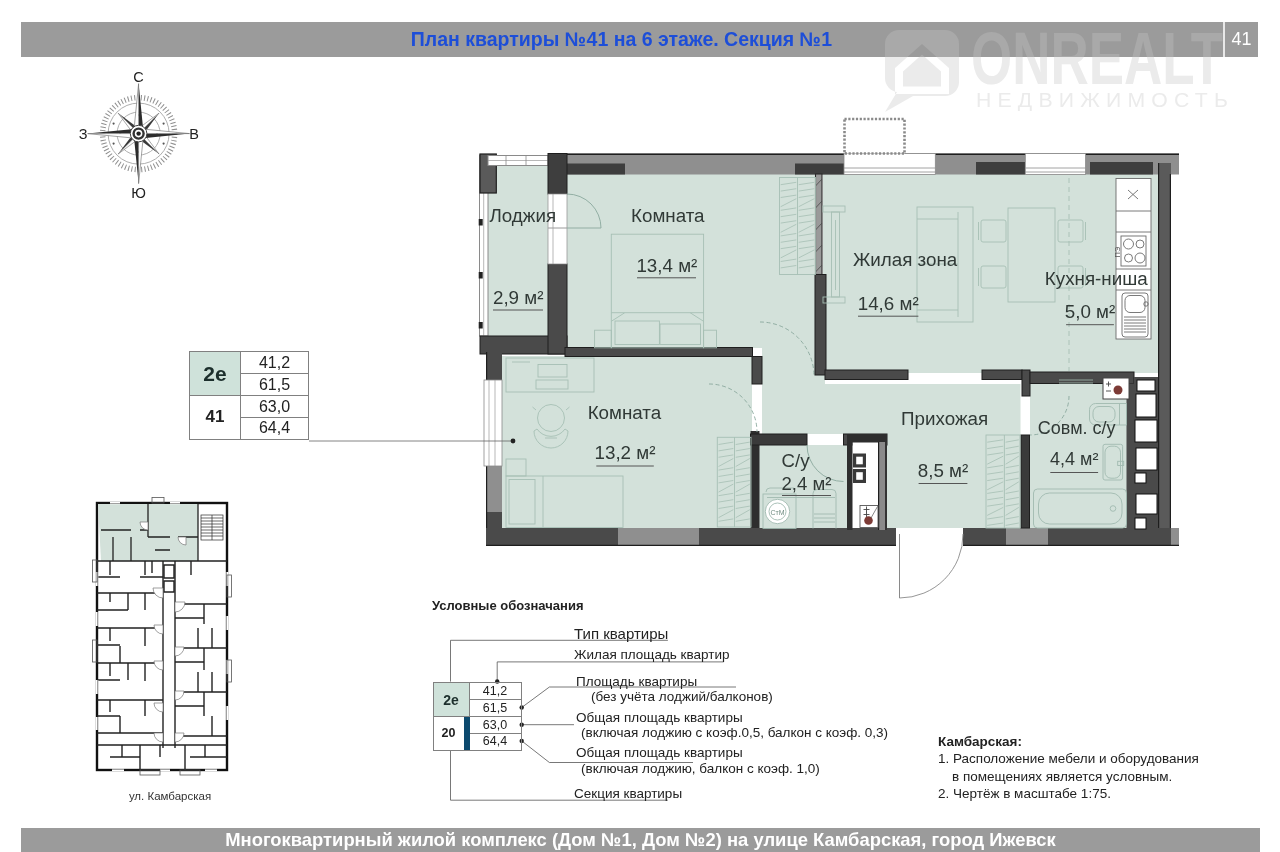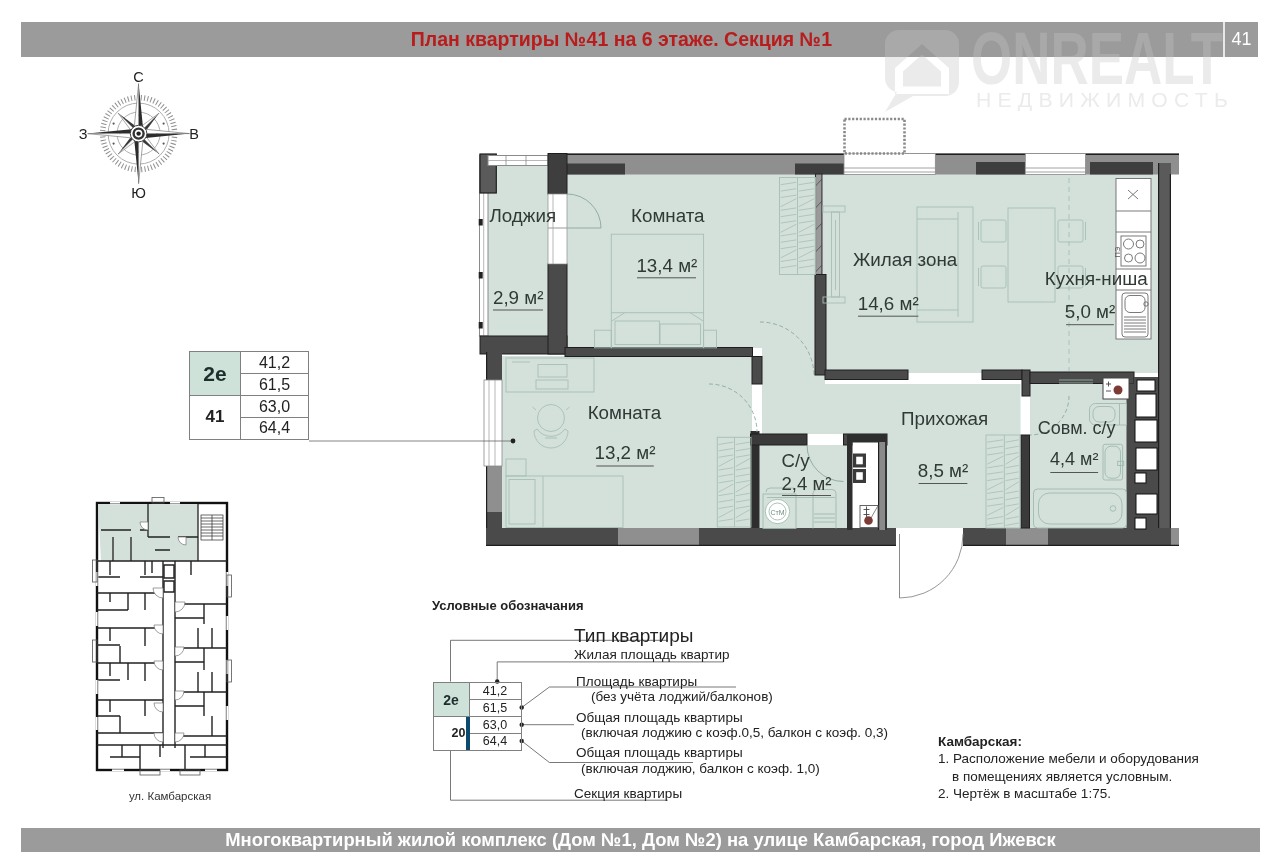"План квартиры №41 на 6" div.abs { color: #b91c1c -> #1d4ed8 }
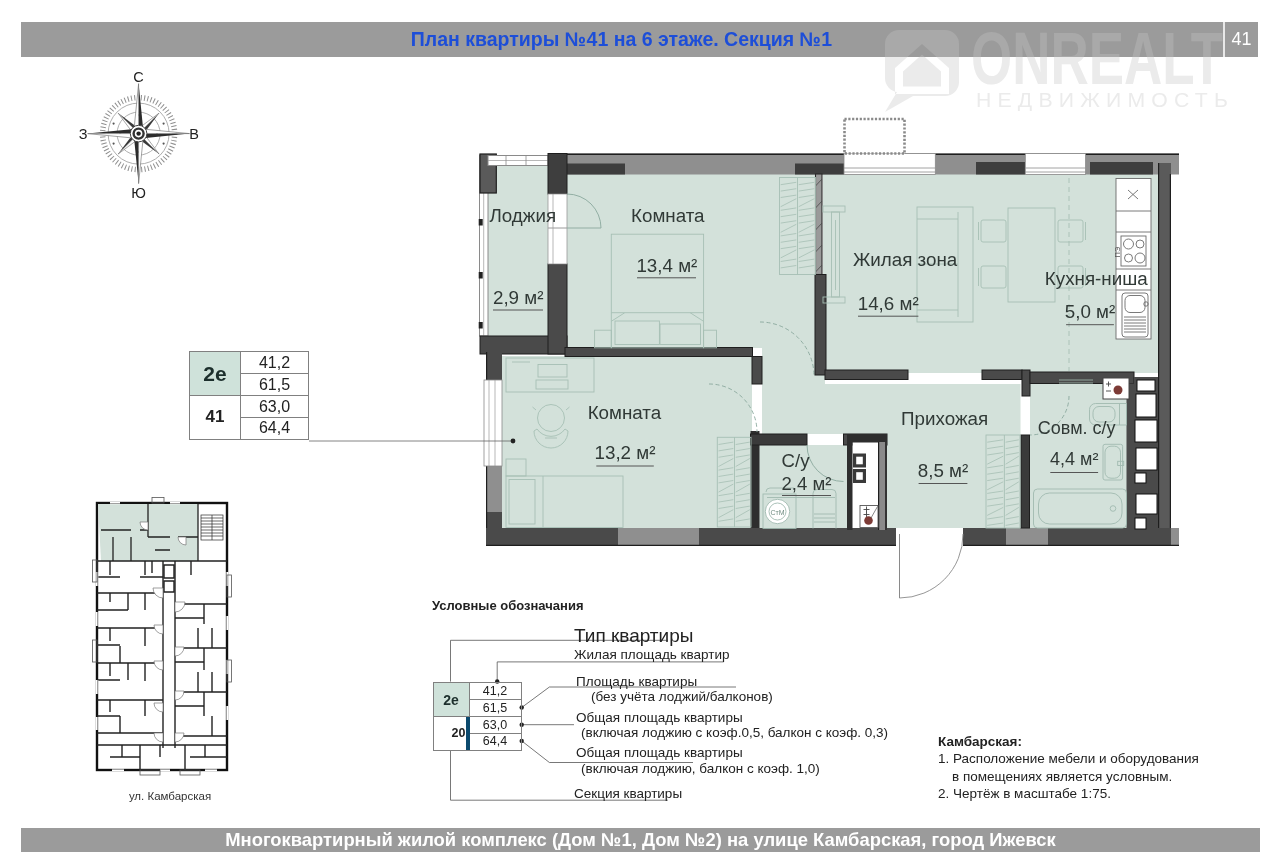"Тип квартиры" div.abs { font-size: 19px -> 15px }
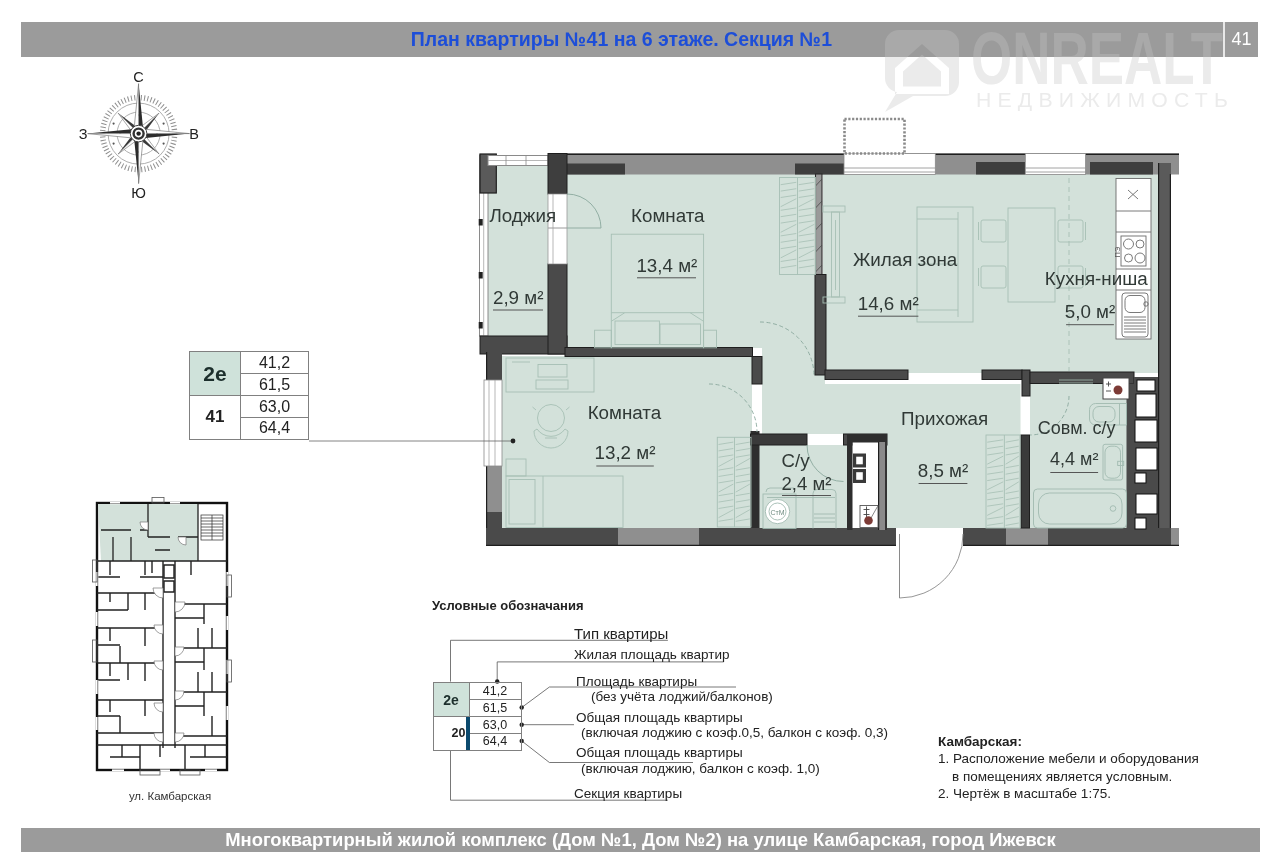"20" div.abs { border-right: 4px solid #0c4a6e -> 6px solid #0c4a6e; text-align: right -> center }
